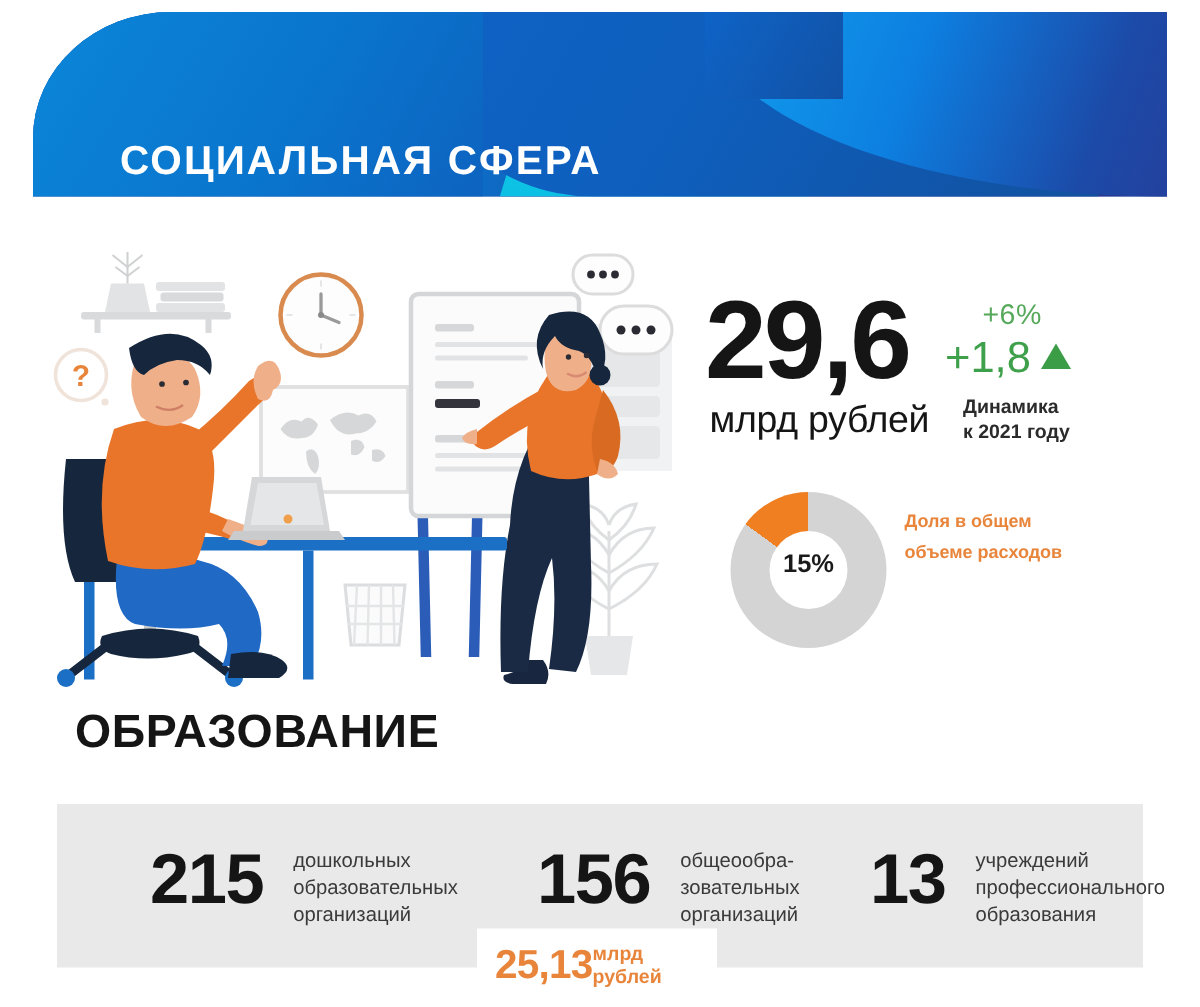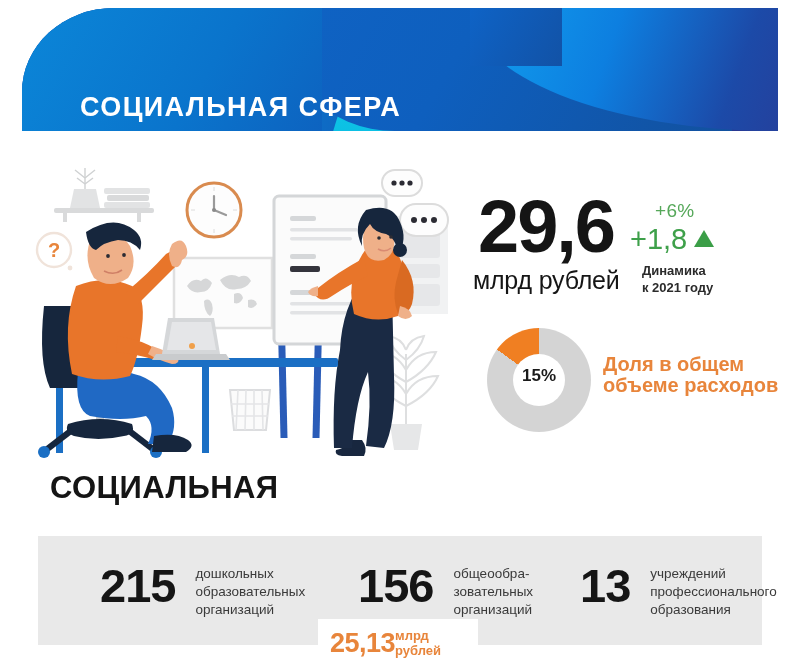"29,6" .big-num { margin-left: 8px -> none }
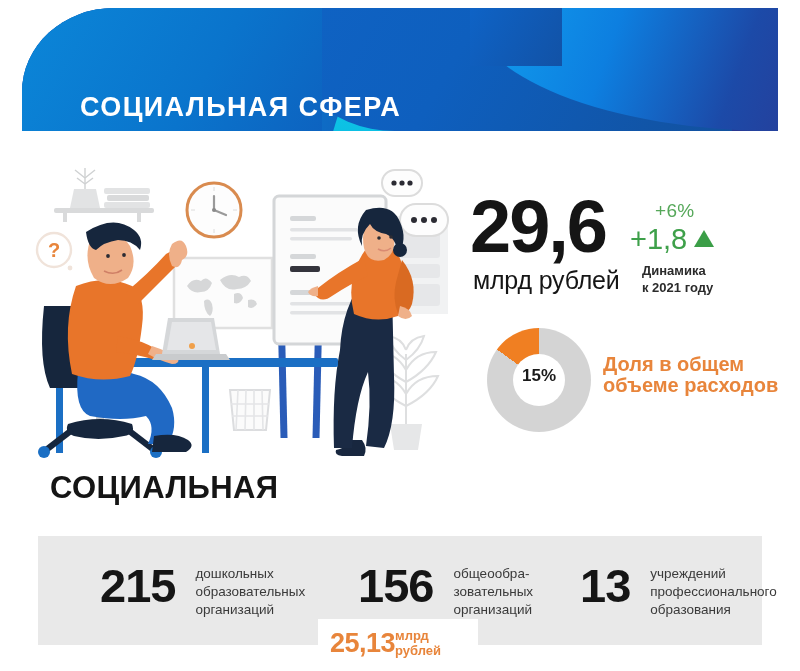"Доля в общем" .share-text { font-size: 20px -> 12px; top: 354px -> 337px }
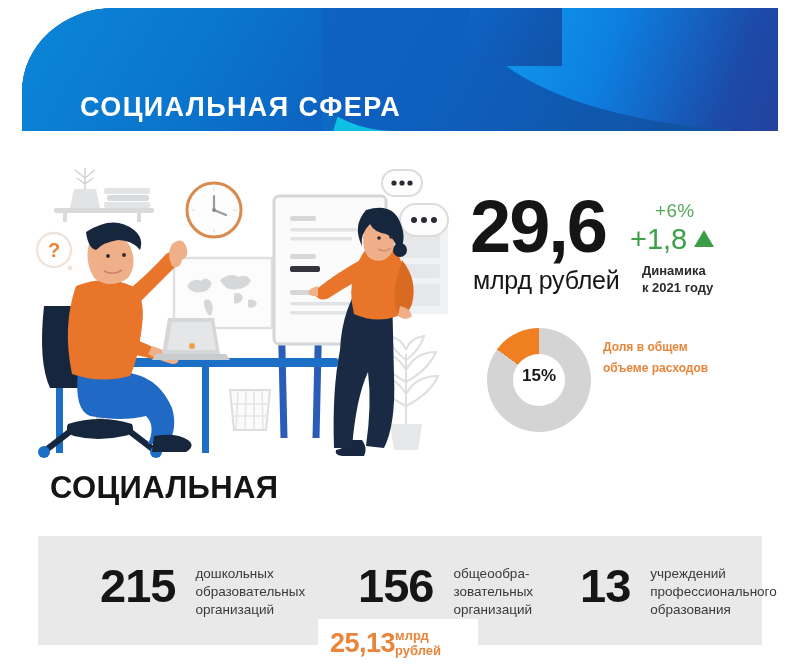"СОЦИАЛЬНАЯ" div.sec-title { text: СОЦИАЛЬНАЯ -> ОБРАЗОВАНИЕ }
